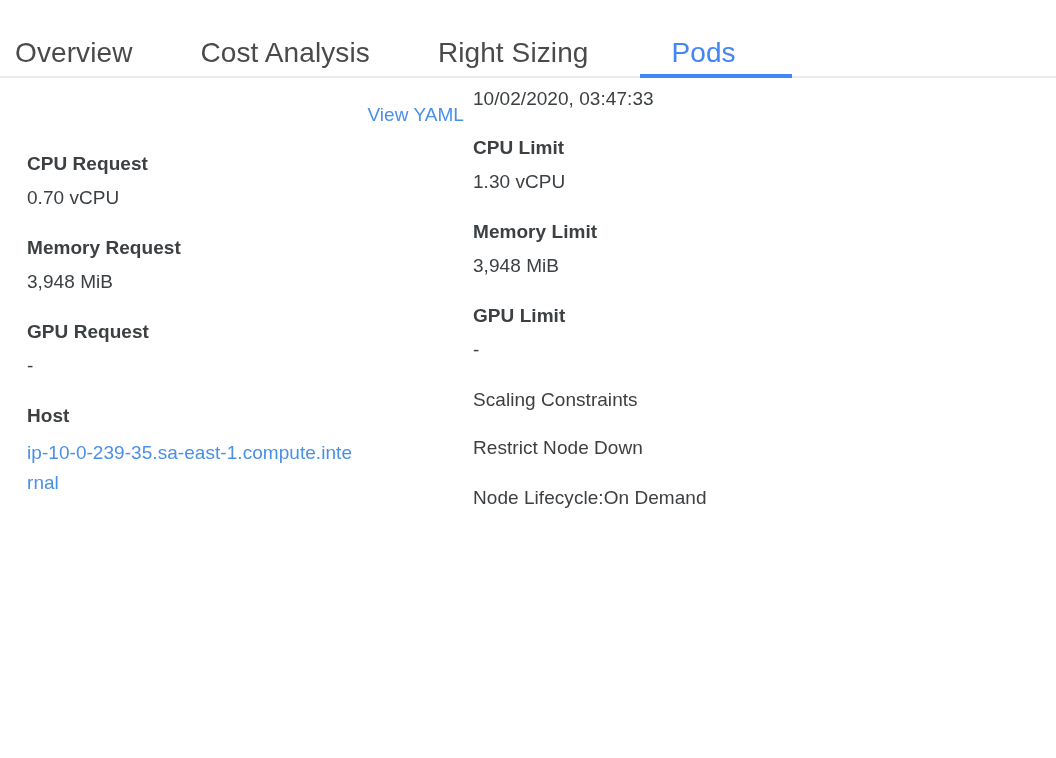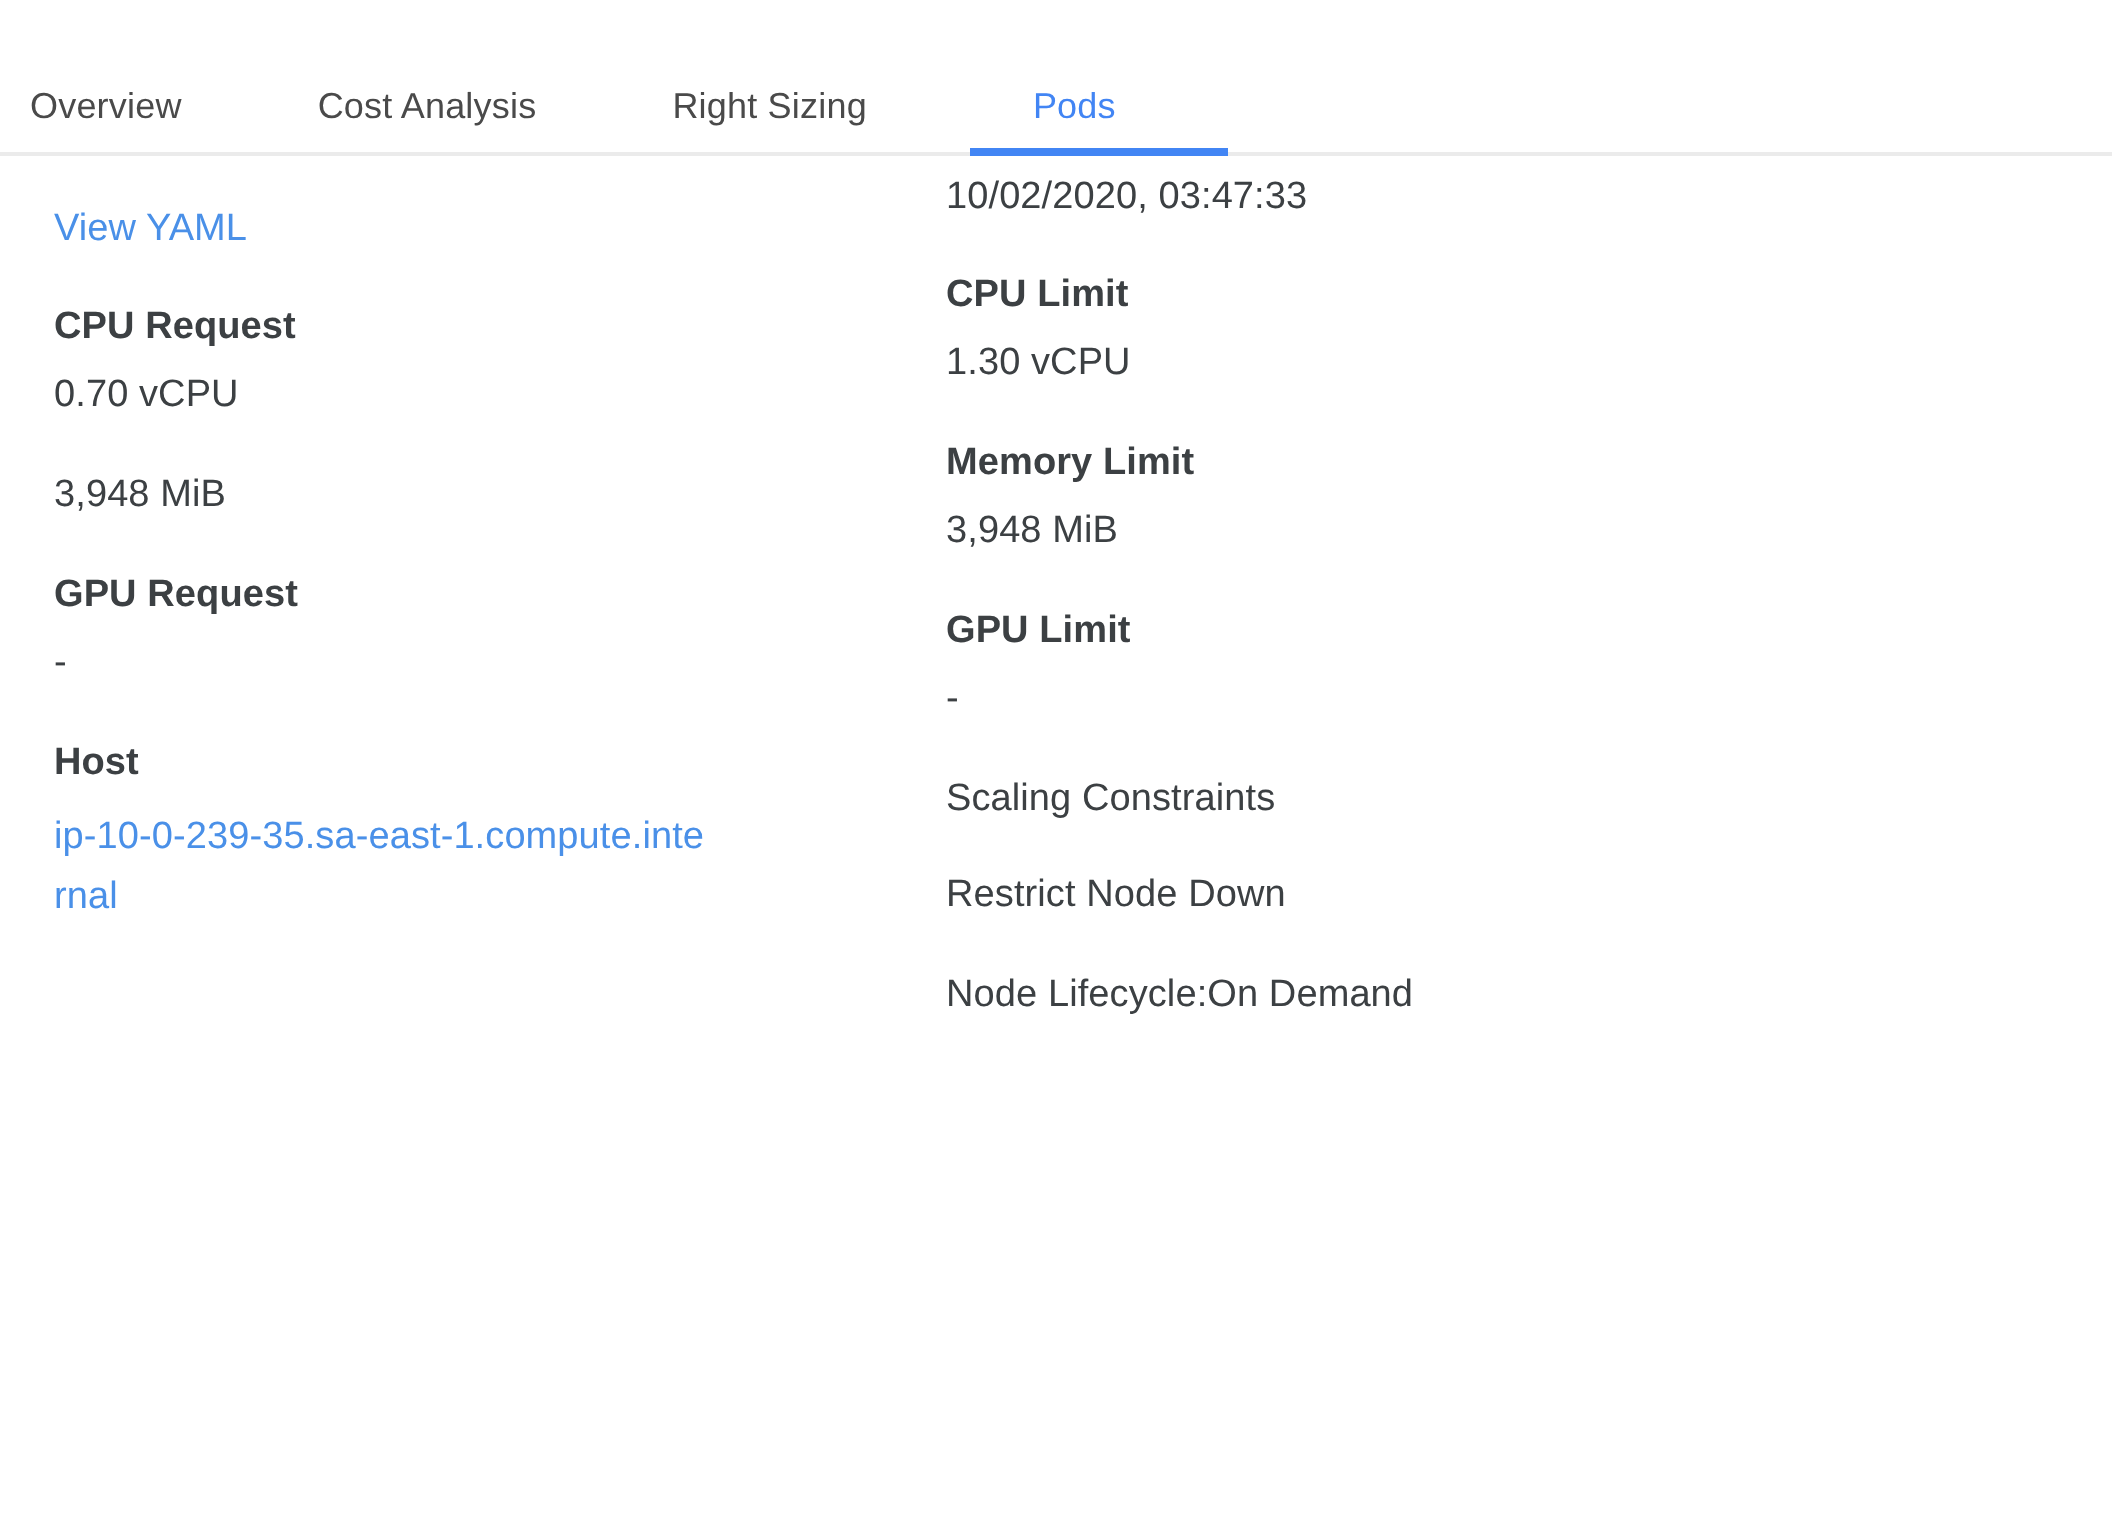"Overview" .tab { font-size: 18px -> 28px }
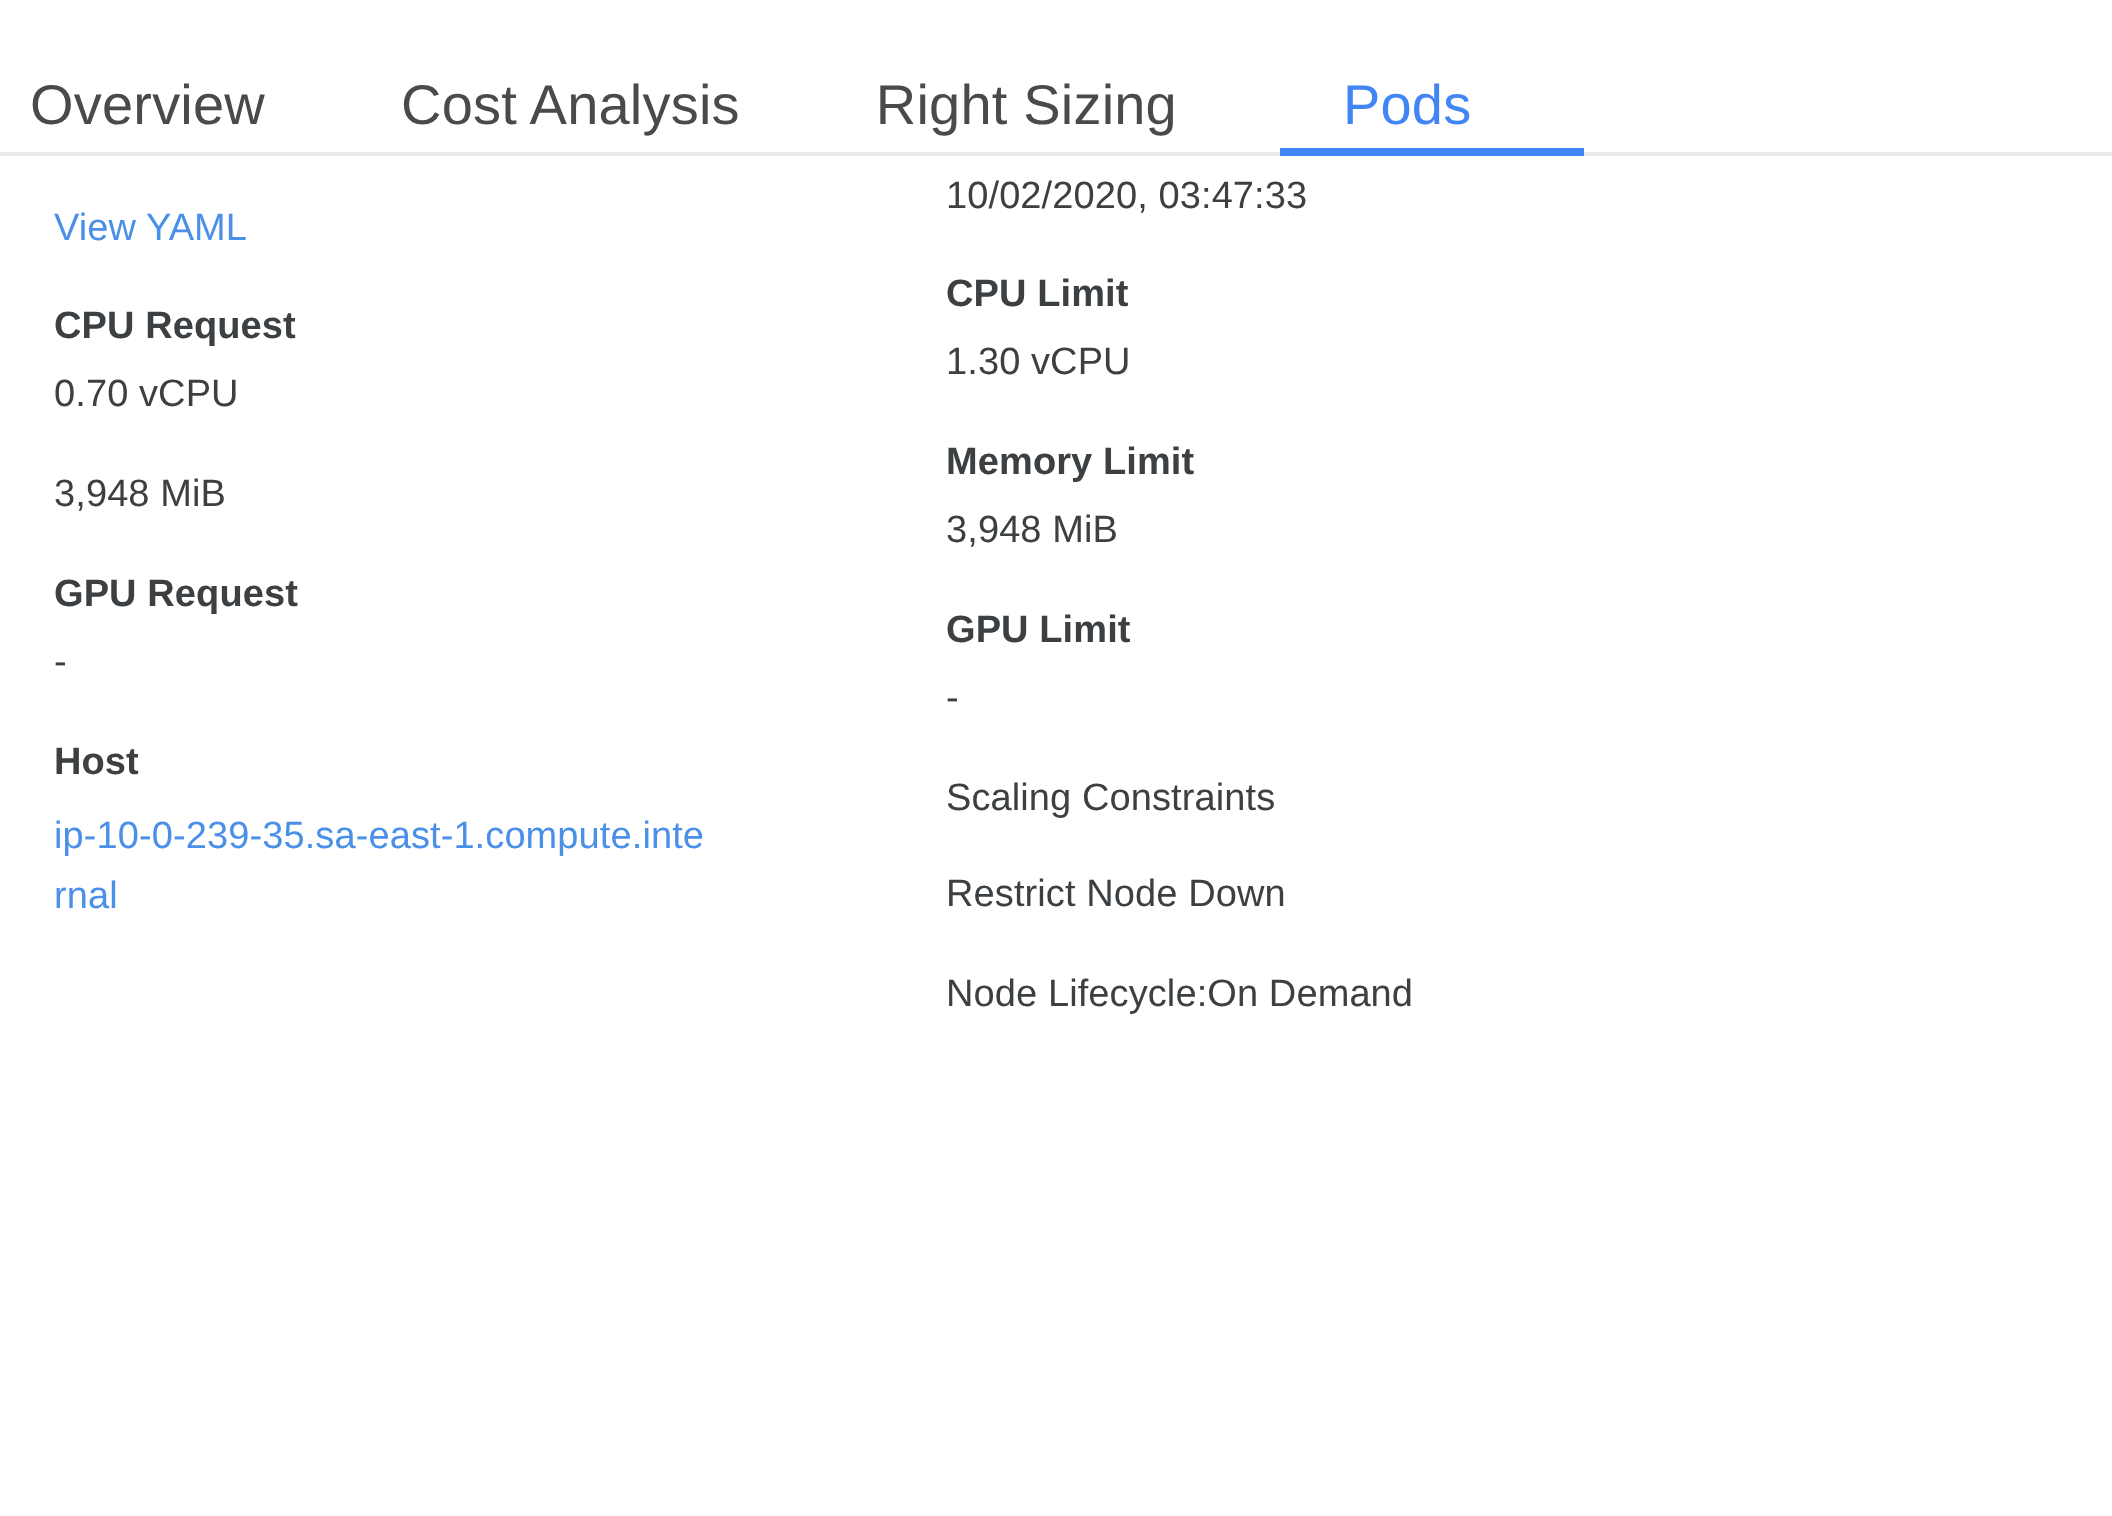"View YAML" .toprow-left { text-align: none -> right }
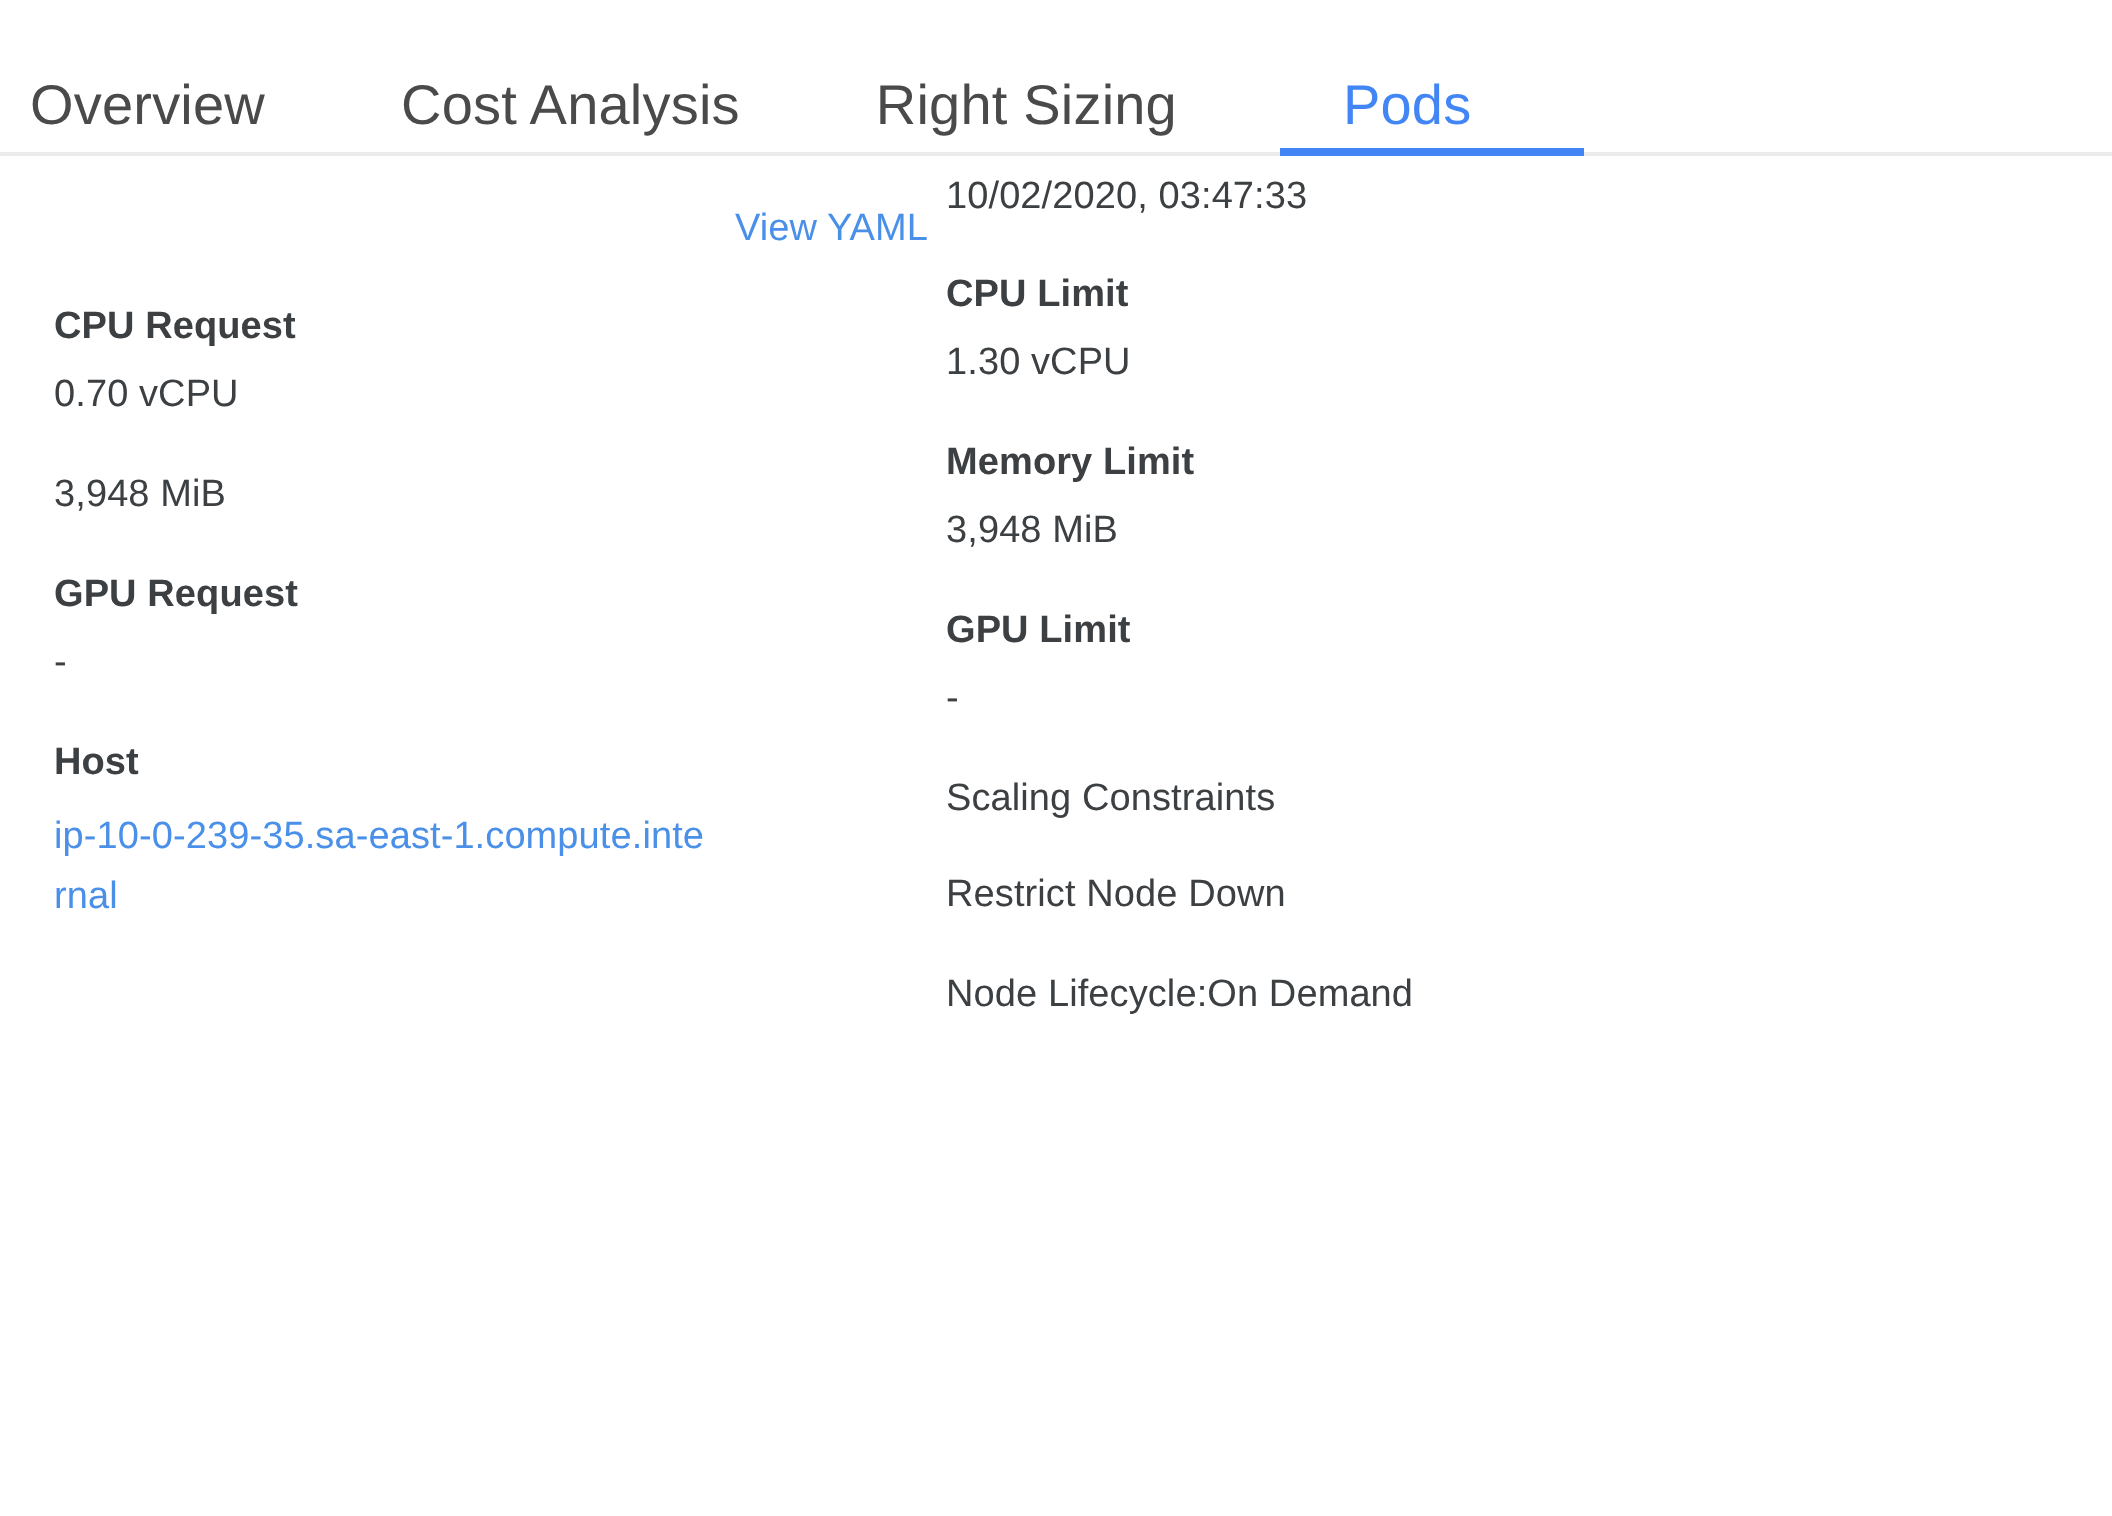"Memory Request" div.field-label { html: none -> <div>Memory Request</div> }
